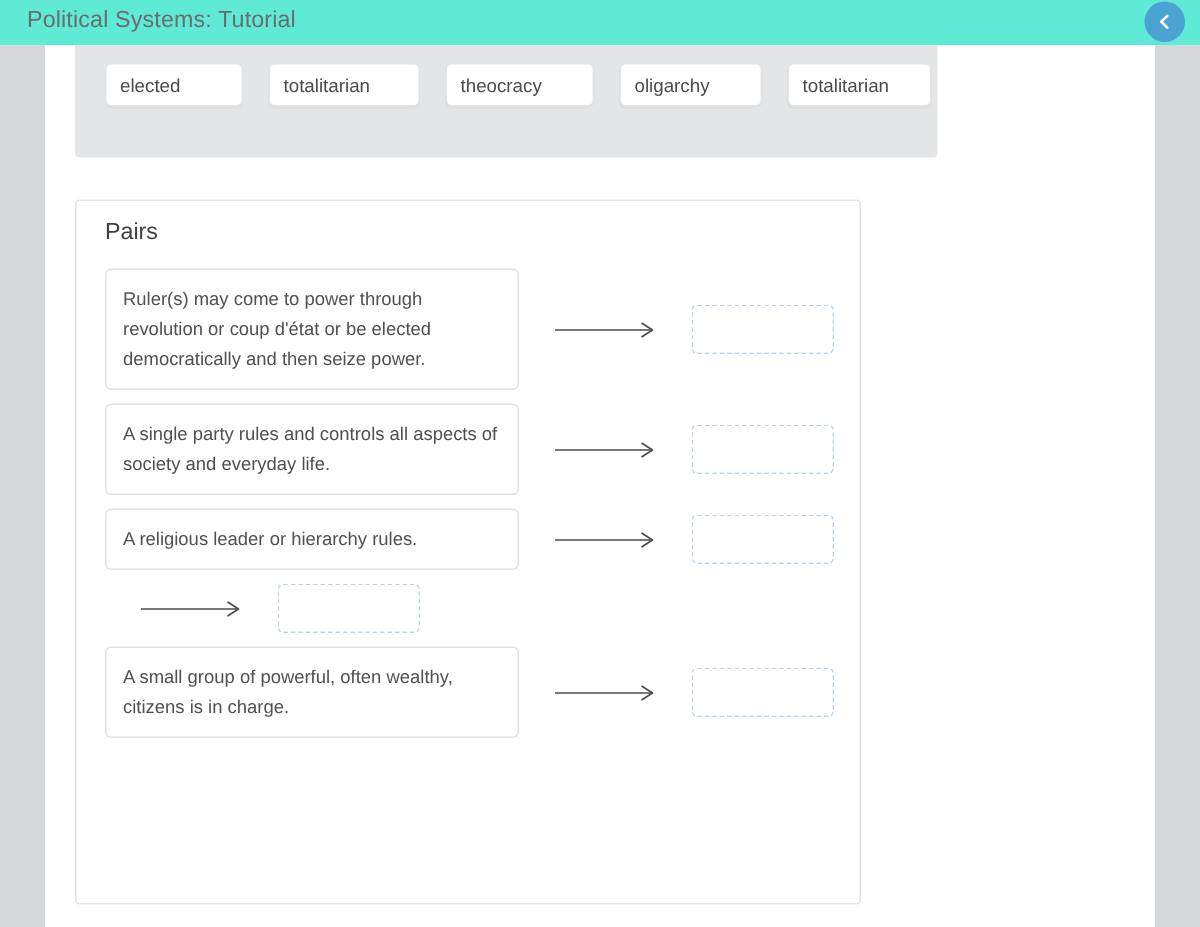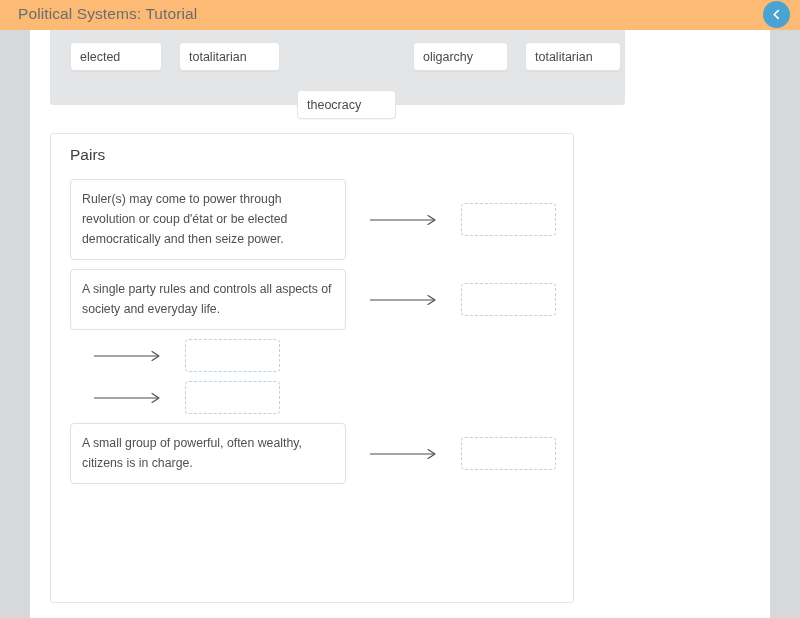"Political Systems: Tutorial" #app-header { background: #fdba74 -> #5eead4 }
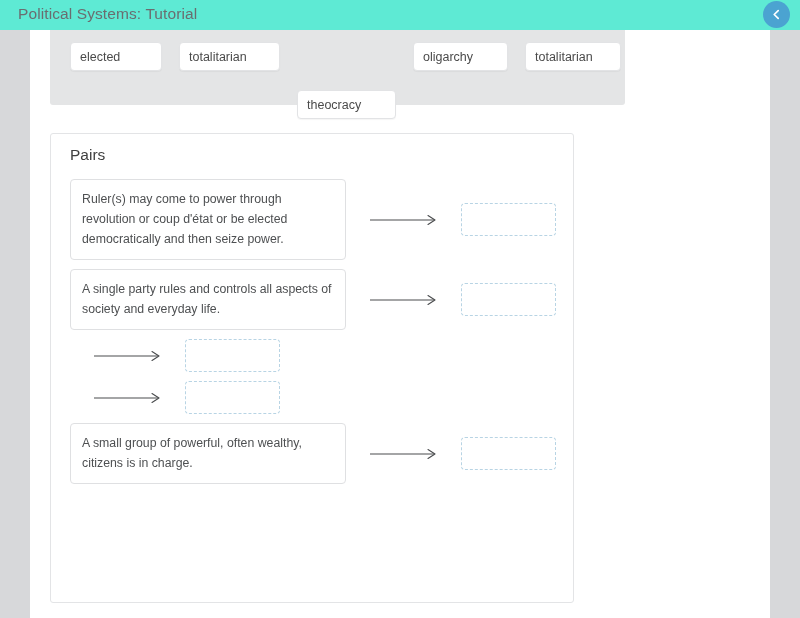"theocracy" .tile:nth-child(3) { margin-top: 48px -> none }
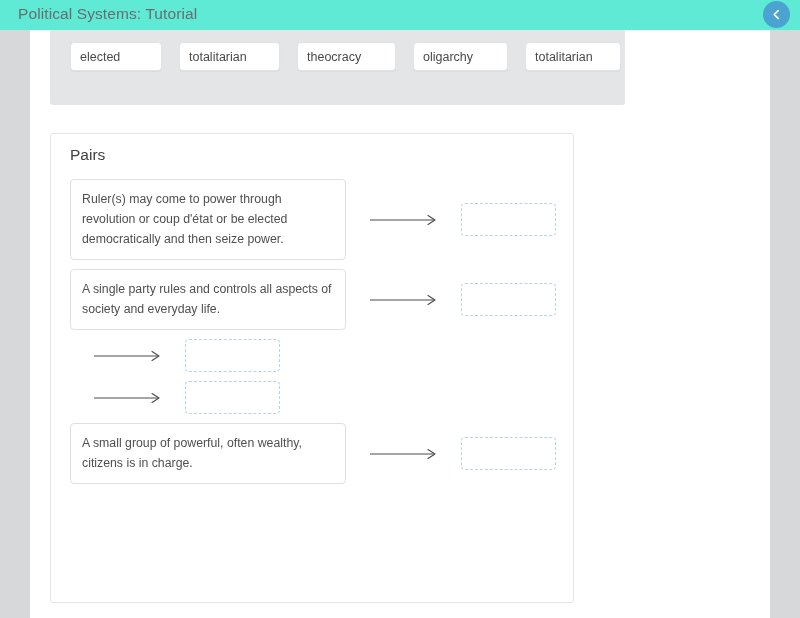"A religious leader or hierarchy" div.pair-prompt { html: none -> <div>A religious leader or hierarchy rules.</div> }
